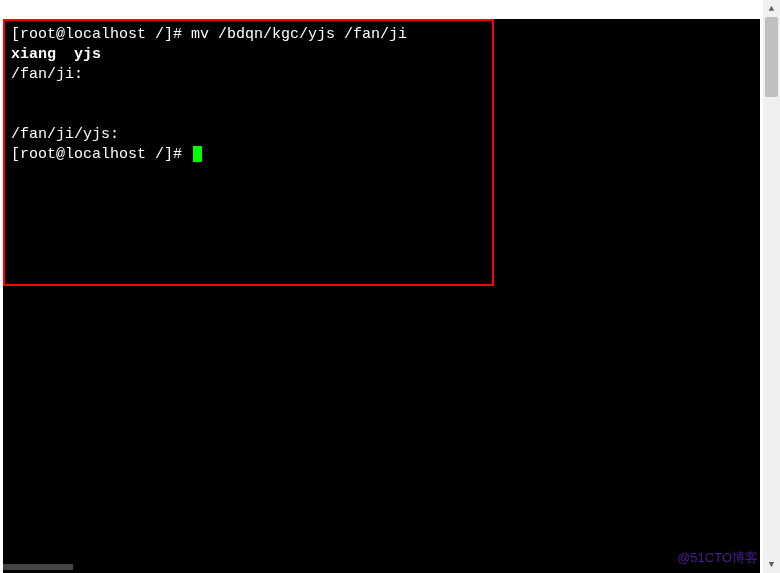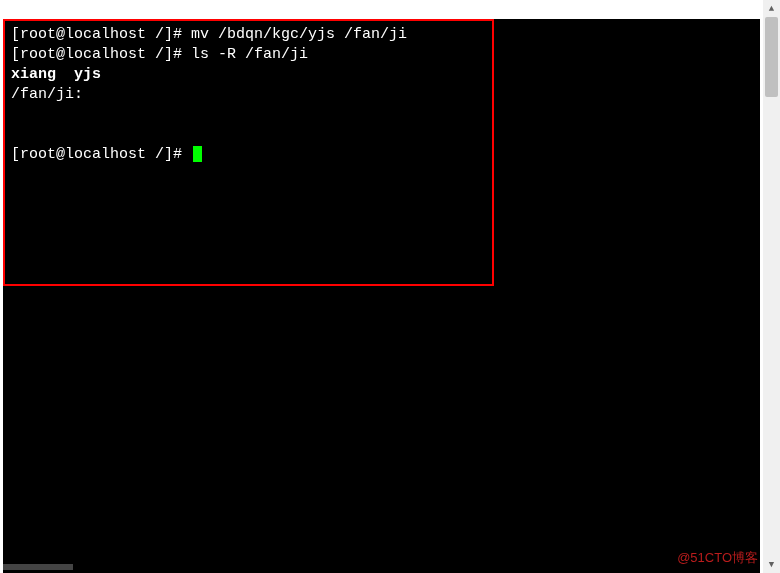"[root@localhost /]# ls -R /fan/ji" div.terminal-line { html: <div><span>[root@localhost /]# </span><span>ls -R /fan/ji</span></div> -> none }
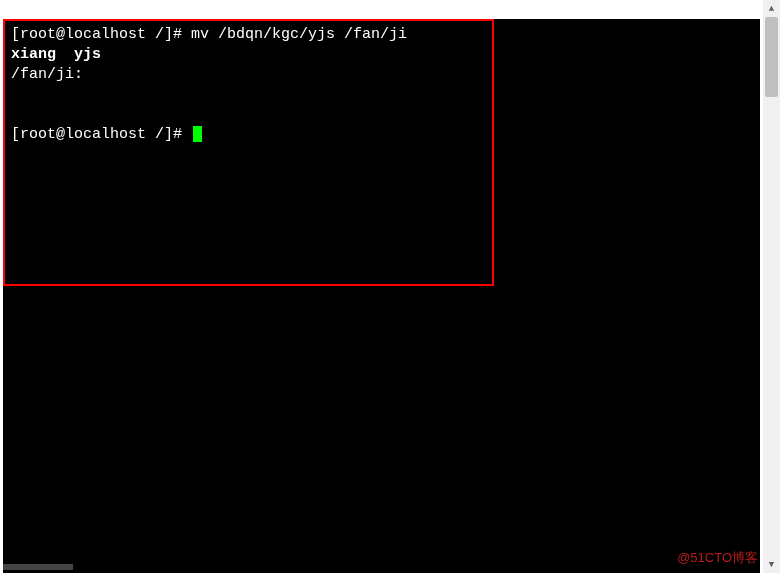"/fan/ji/yjs:" div.terminal-line { html: none -> <div>/fan/ji/yjs:</div> }
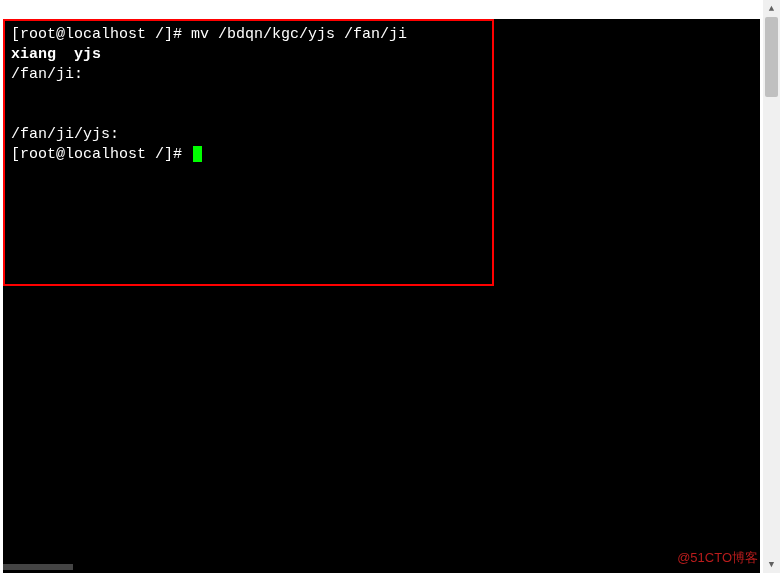"@51CTO博客" .watermark { color: #b91c1c -> #4c1d95 }
